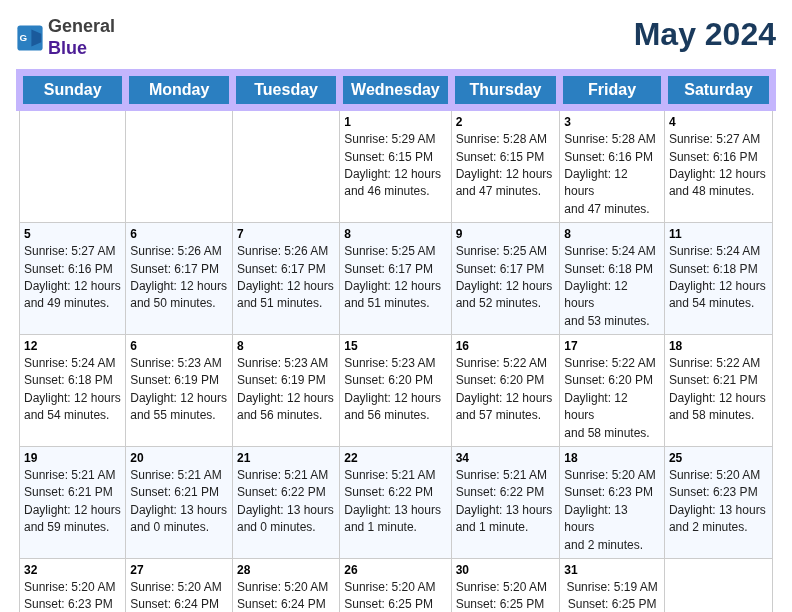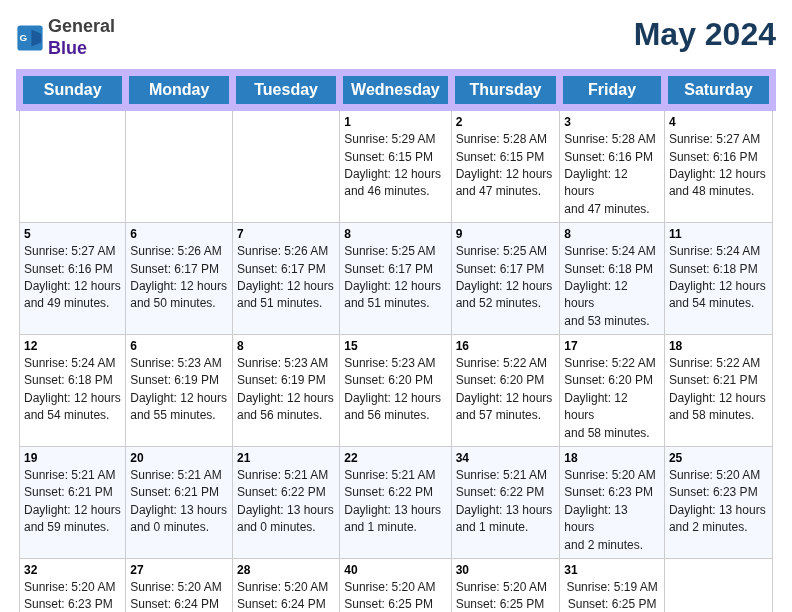"40" span.day-num { text: 40 -> 26 }
